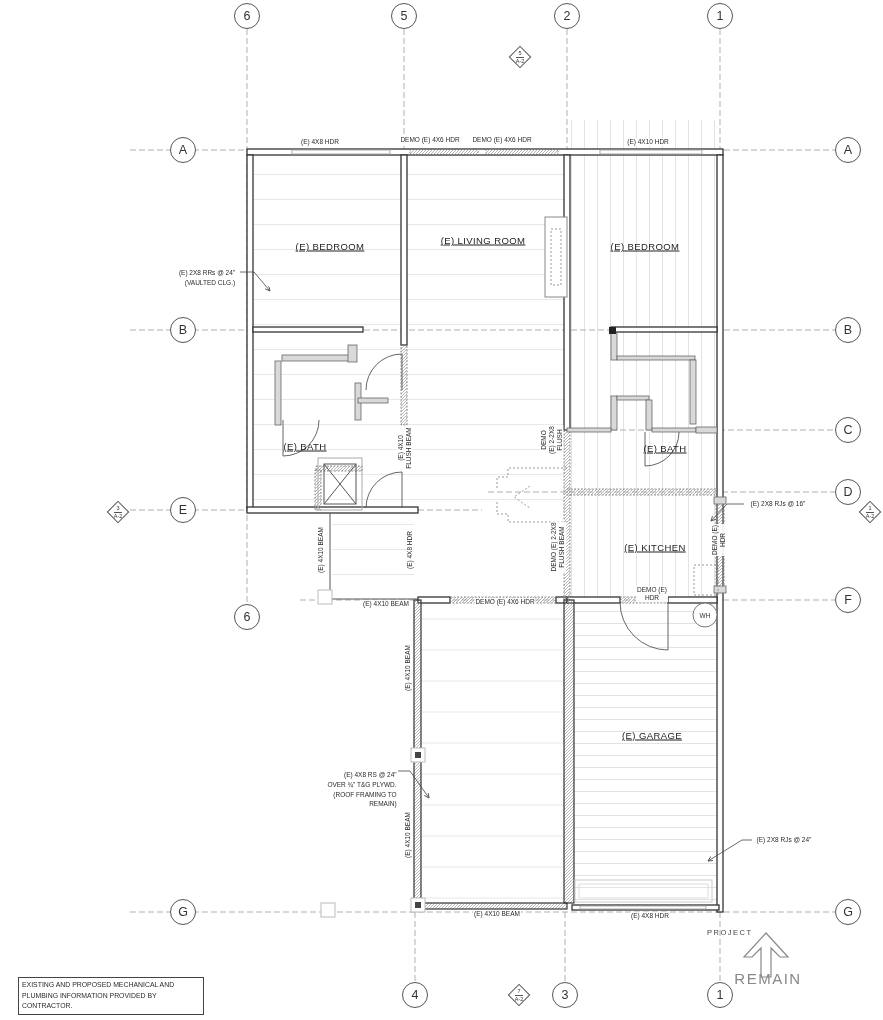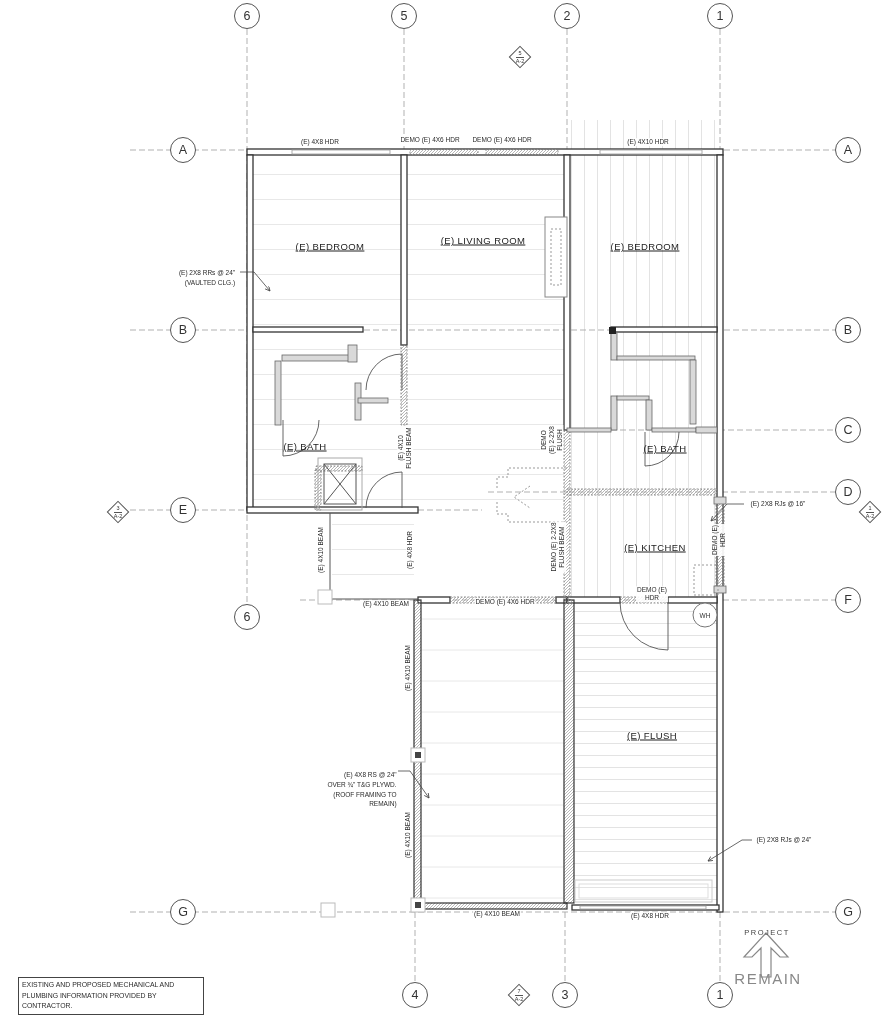"(E) FLUSH" div.room { text: FLUSH -> GARAGE }
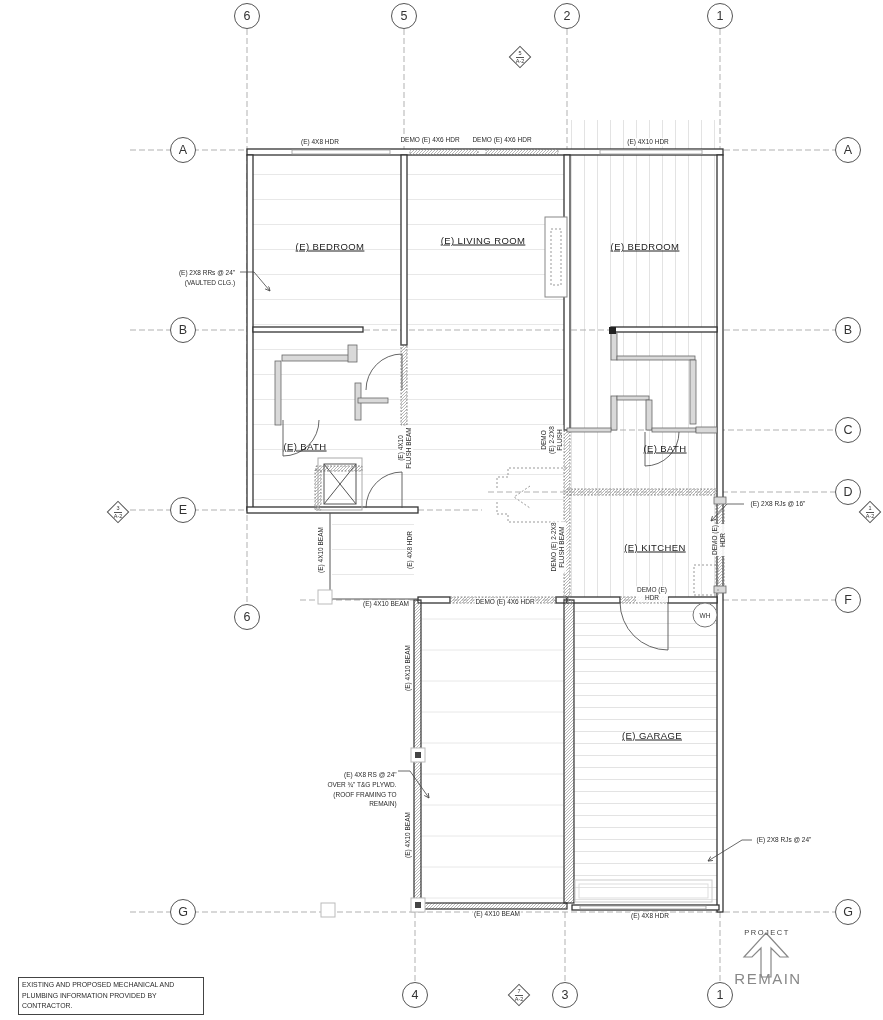"PROJECT" .proj { left: 736px -> 707px; text-align: center -> left }
